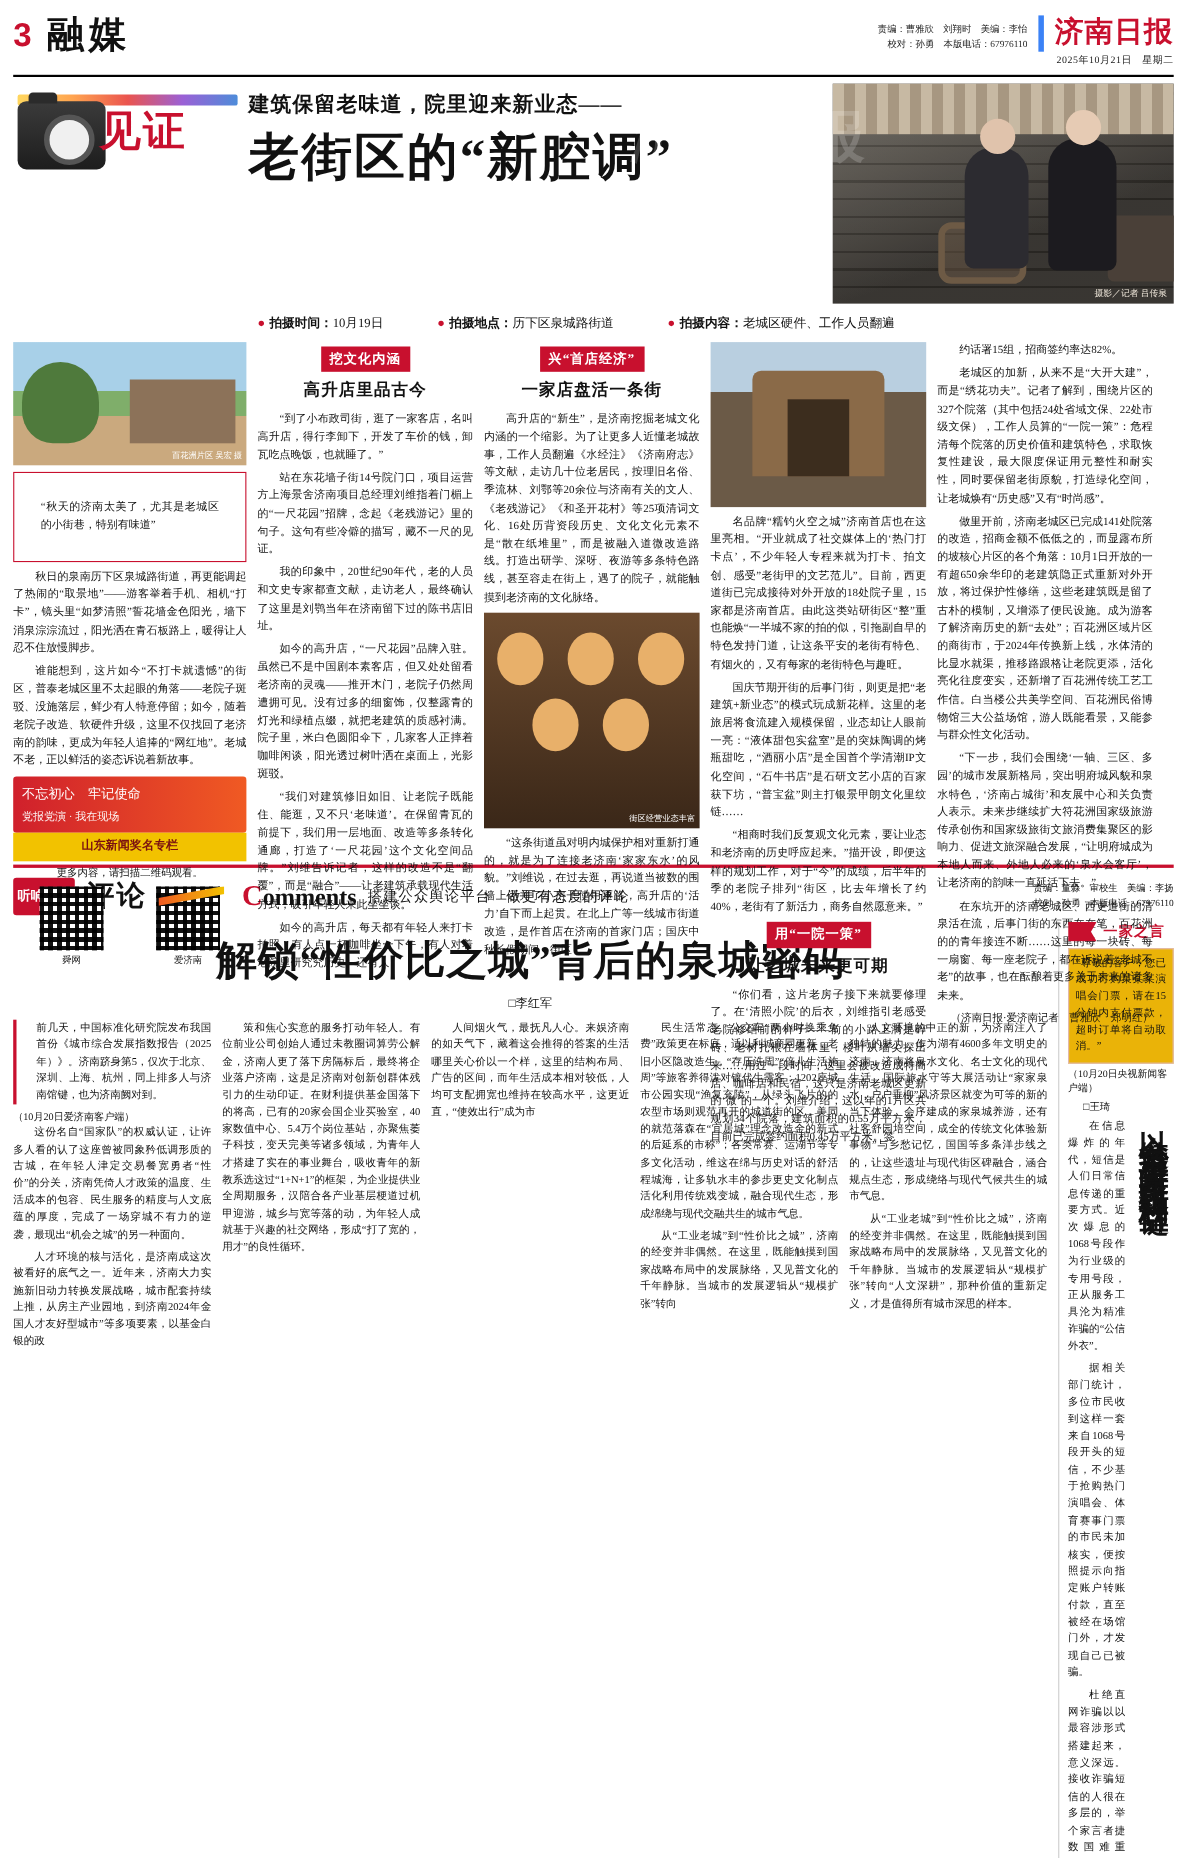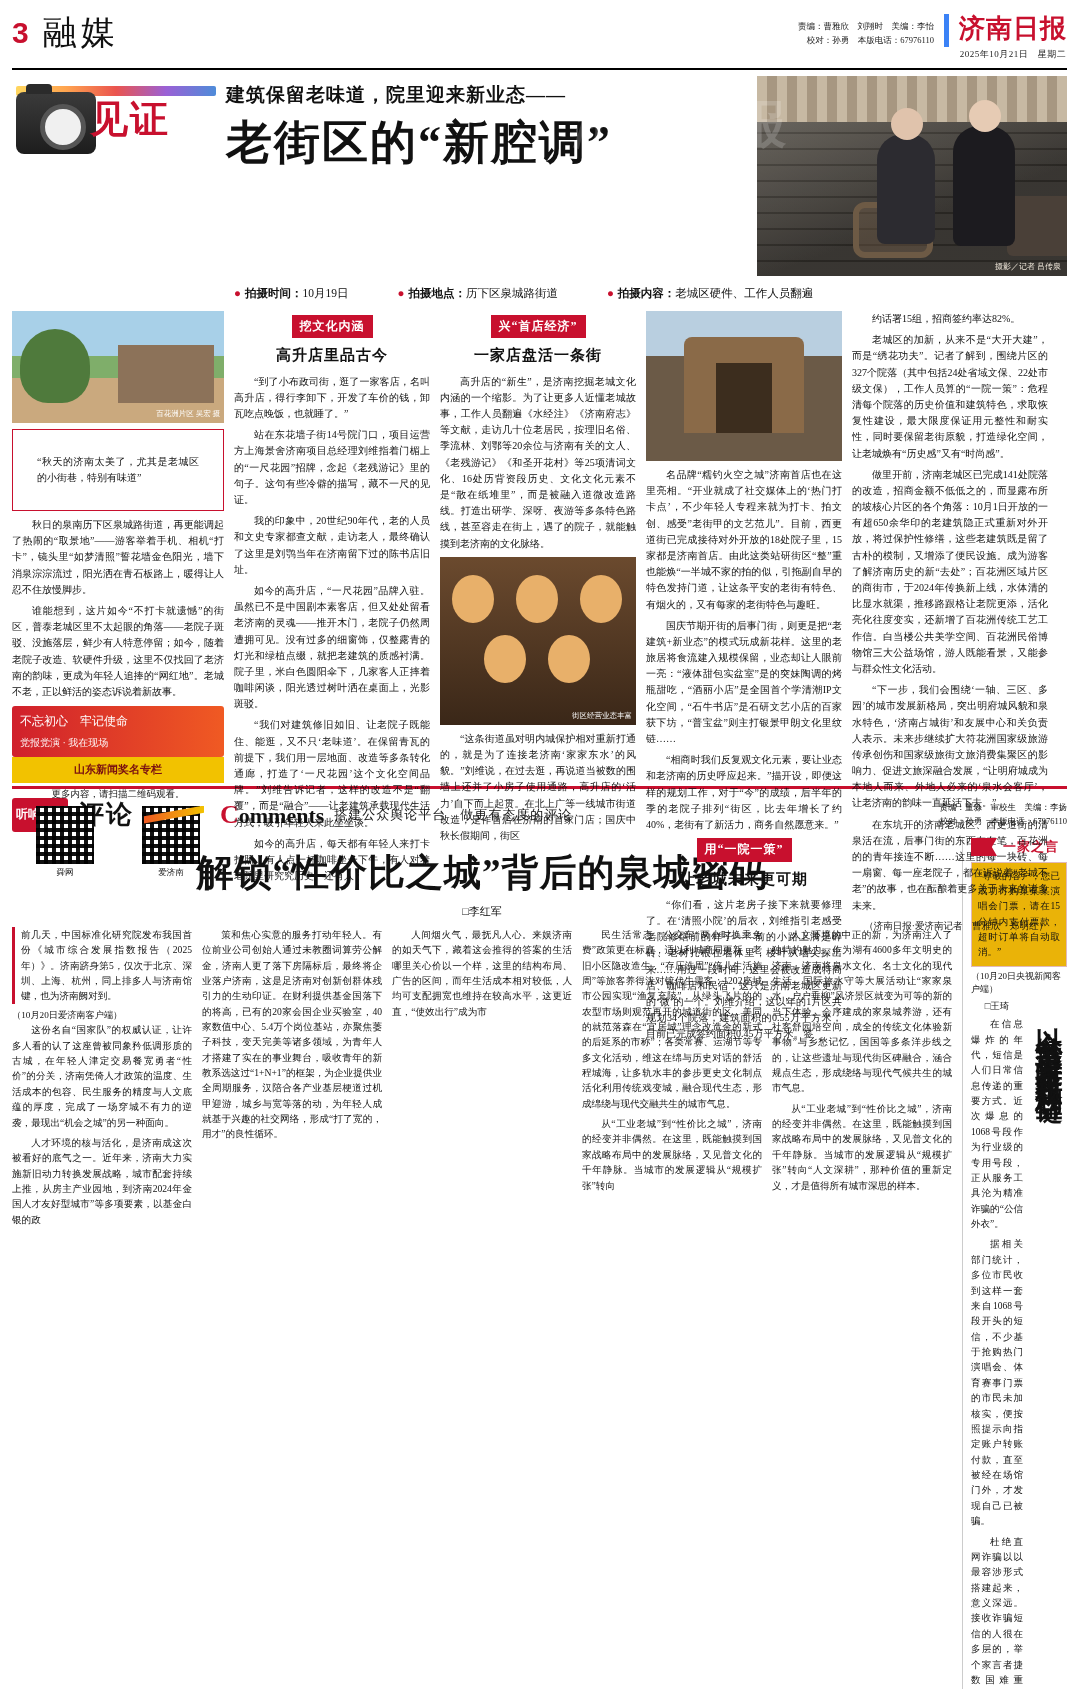"融媒" .section-title { font-weight: normal -> bold }
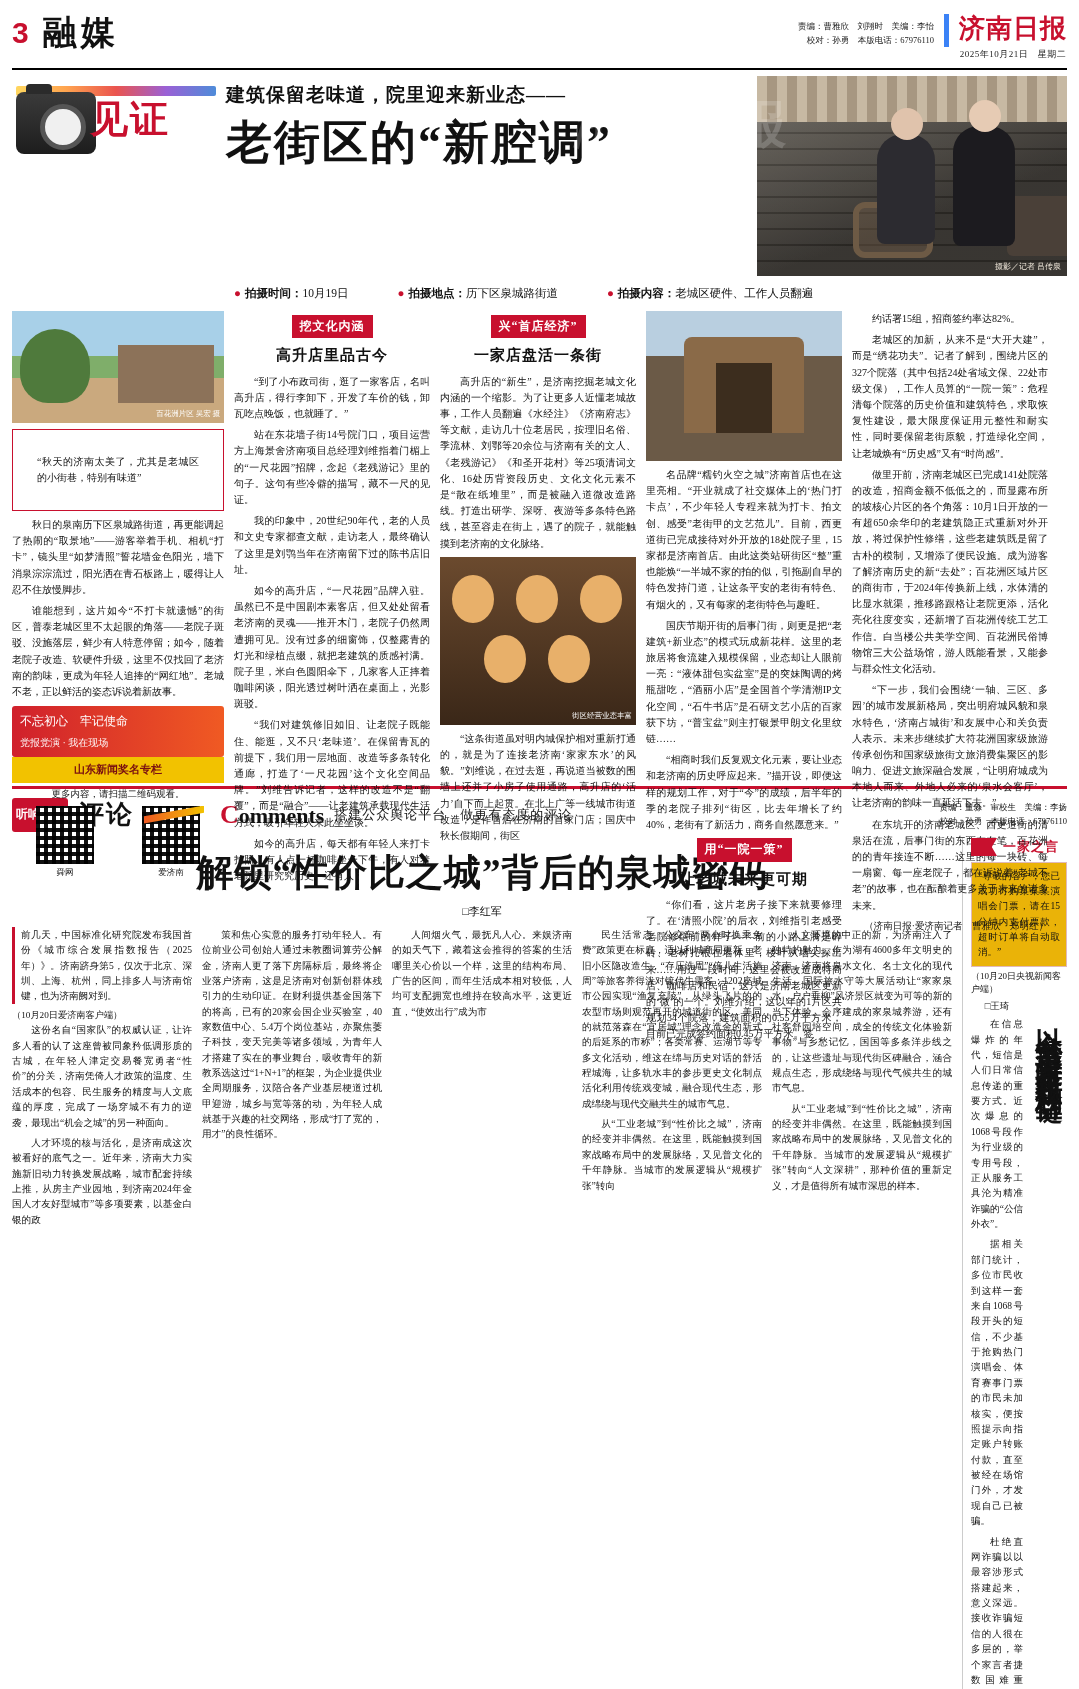"济南日报" .mast-logo { text-align: center -> right }
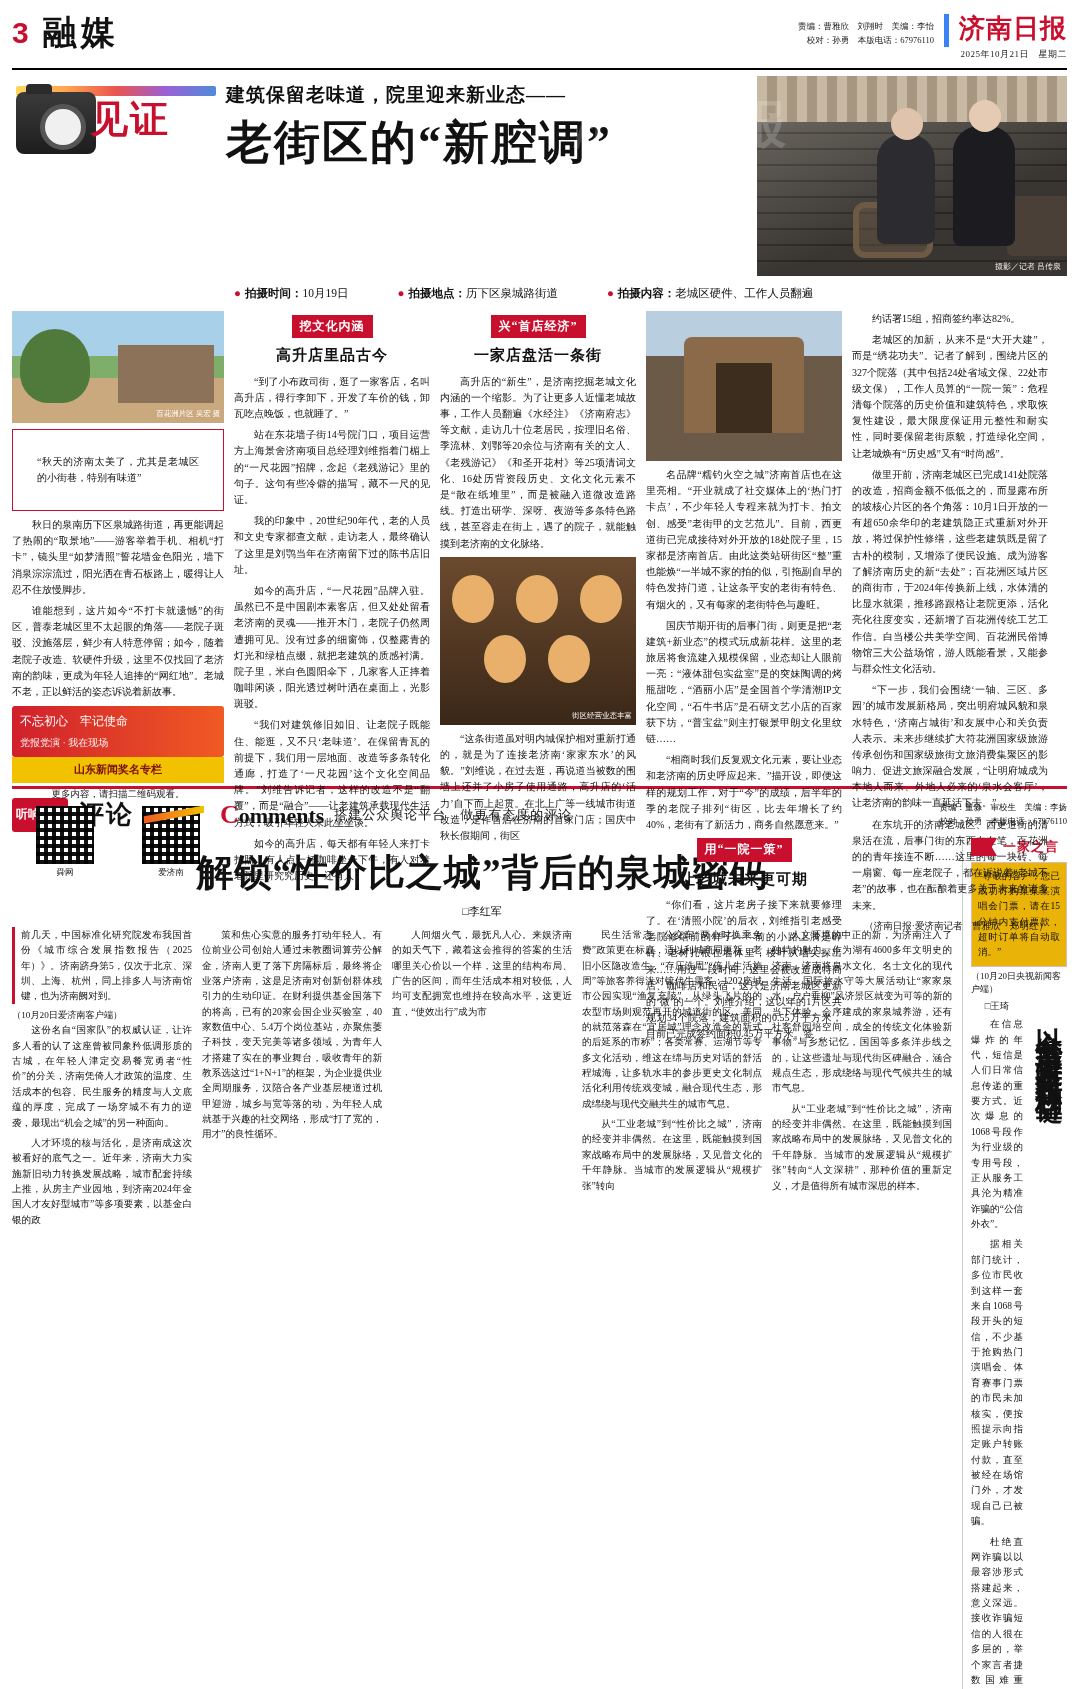"街区经营业态丰富" .photo.interior { height: 168px -> 196px }
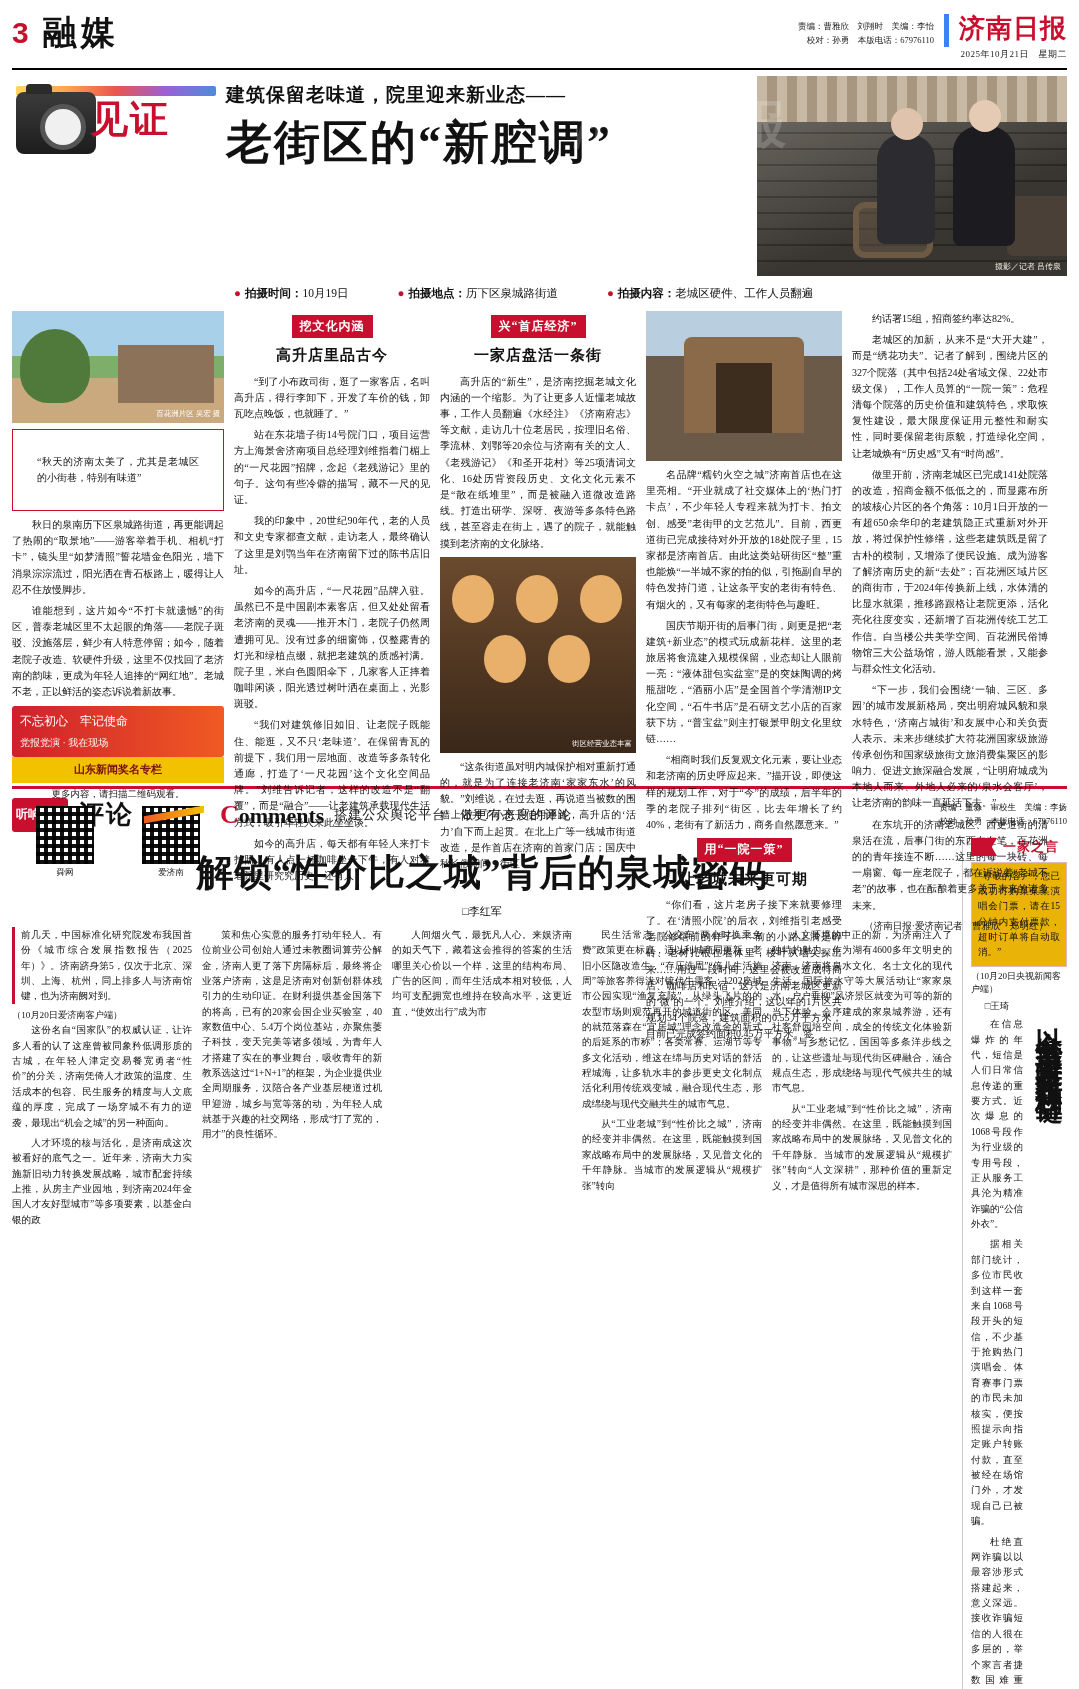"前几天，中国标准化研究院发布我国首份《城市综合发展指数报告（2025年）》。济南" .lead-box { padding-left: 6px -> 18px }
